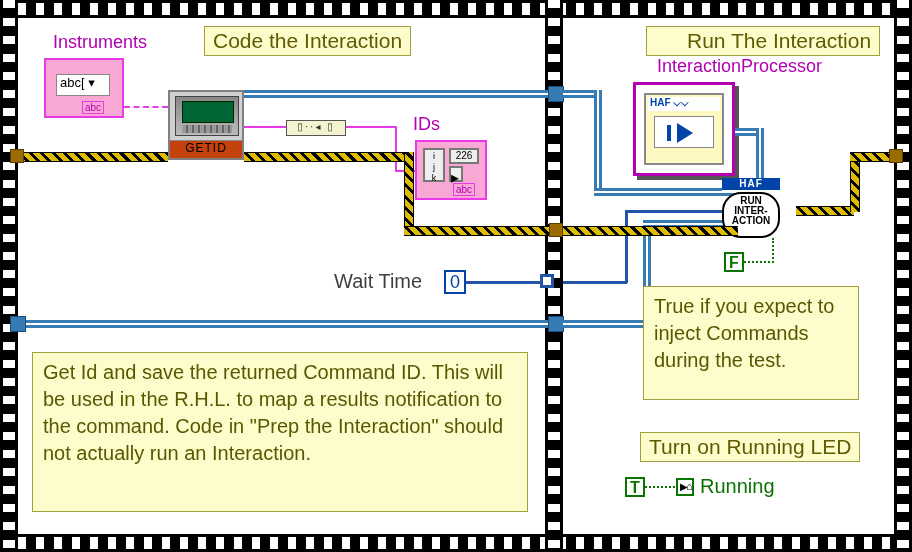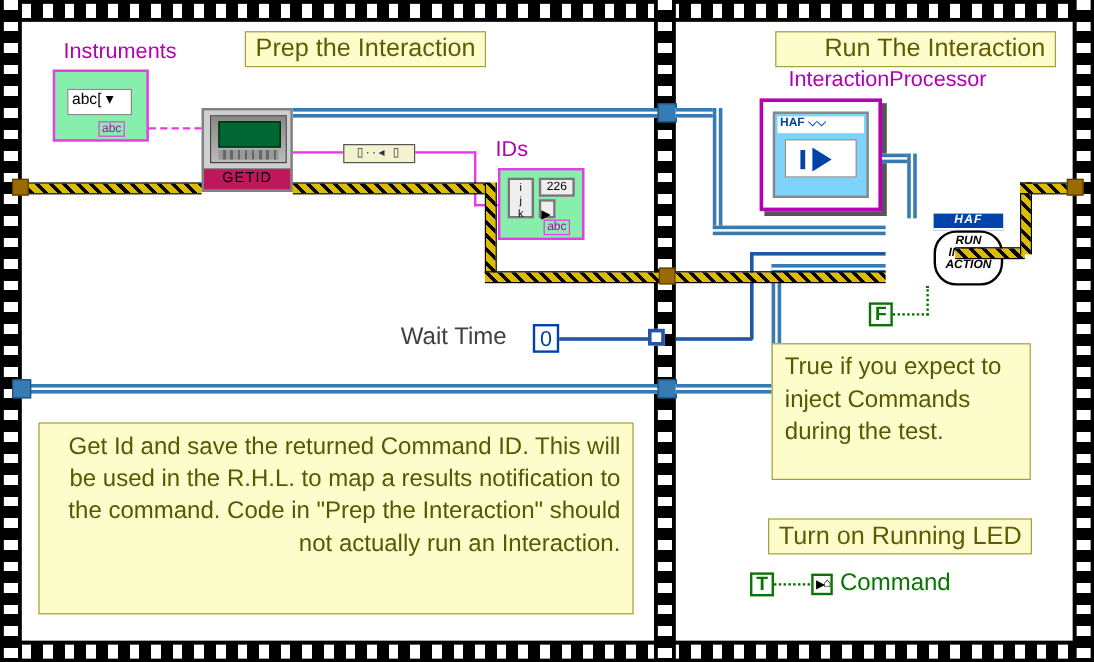"Prep the Interaction" div.abs { text: Prep -> Code }
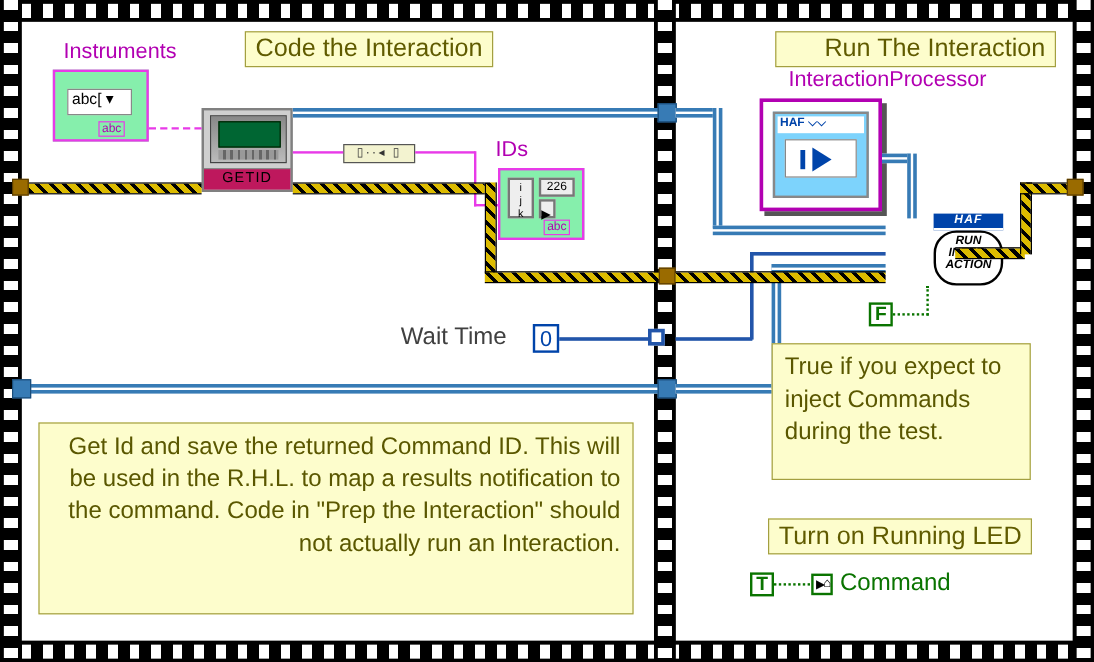"abc[ ▾" .pink-node { background: #86efac -> #f9a8d4 }
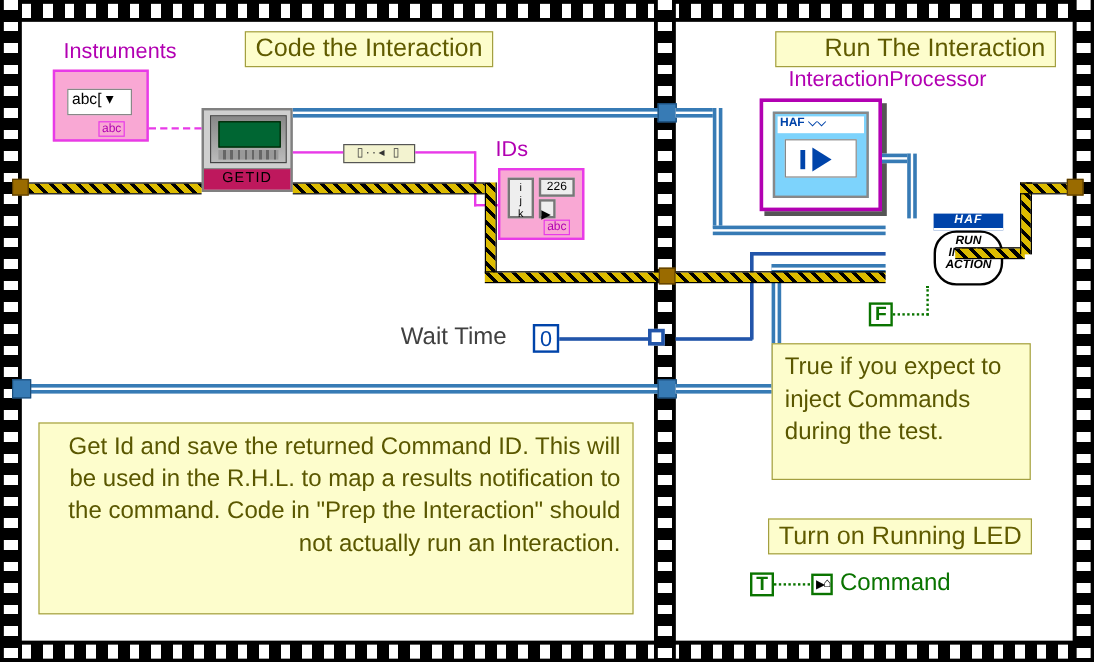"HAF ⌵⌵" .ip-inner { background: #7dd3fc -> #fef9c3 }
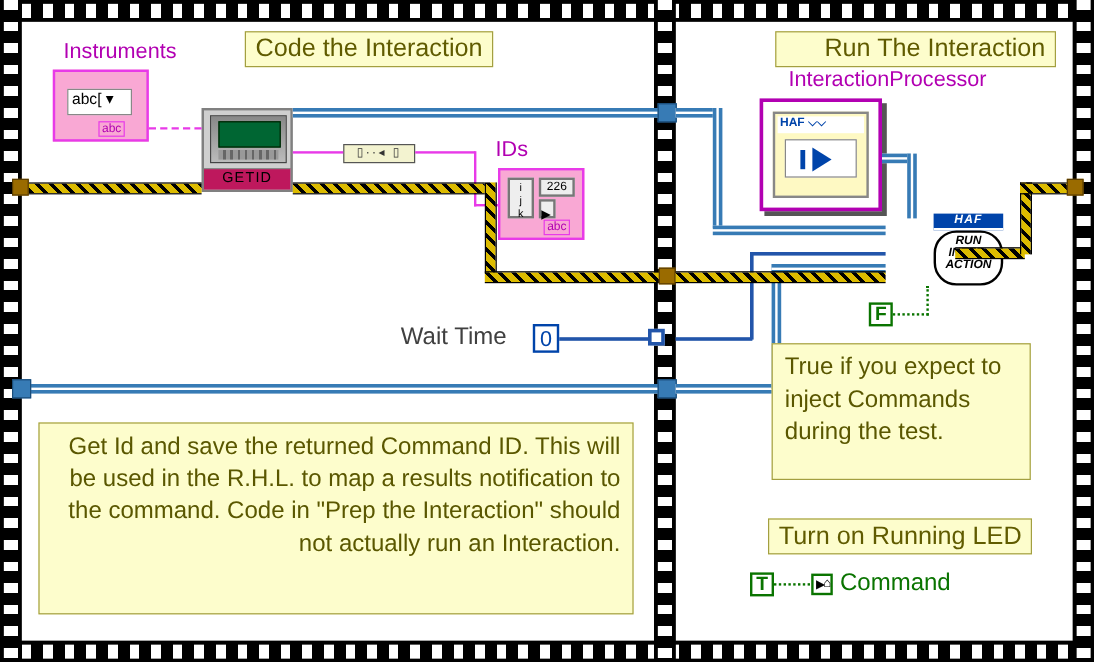"GETID" div.abs { background: #be185d -> #c2410c }
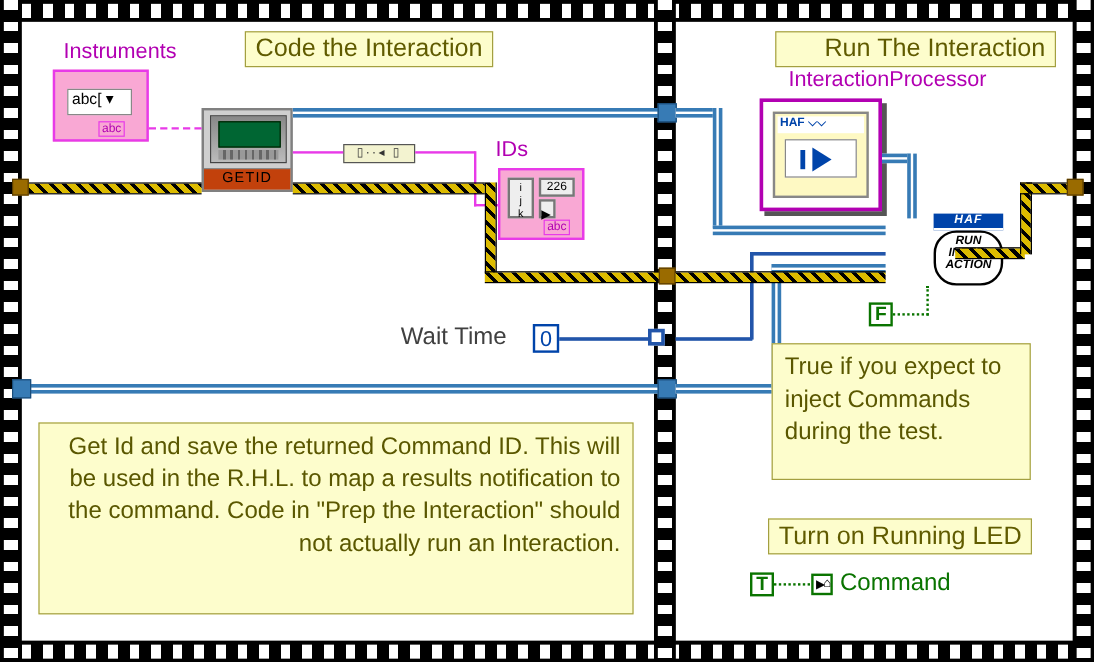"HAF" div.abs { font-style: italic -> none; left: 778px -> 722px }
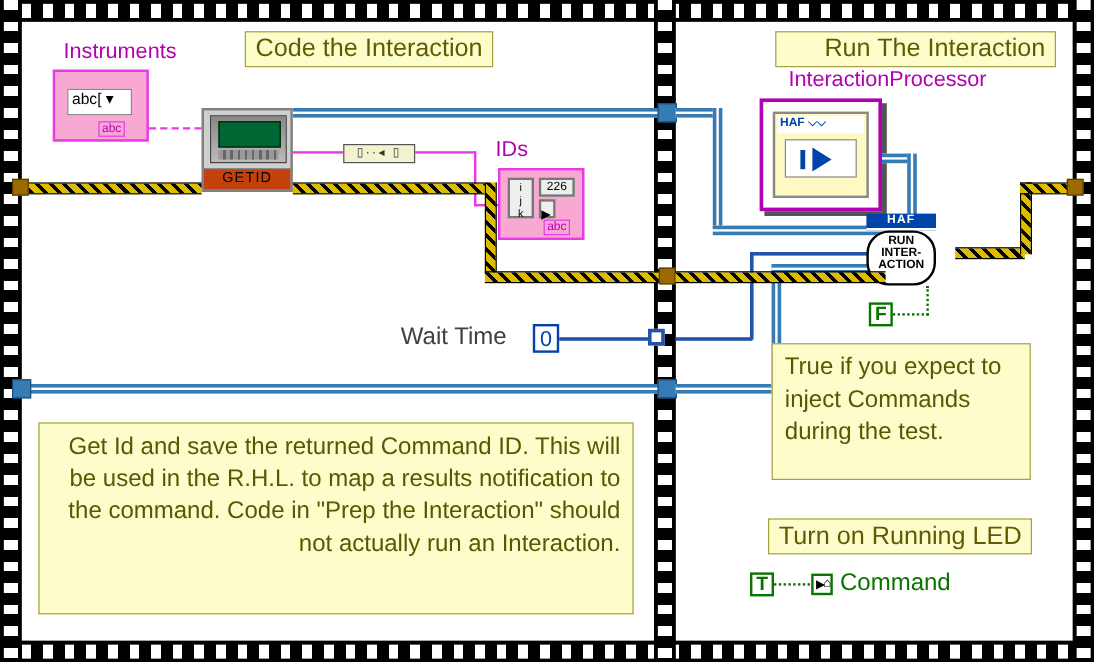"Get Id and save the" div.abs { text-align: right -> none }
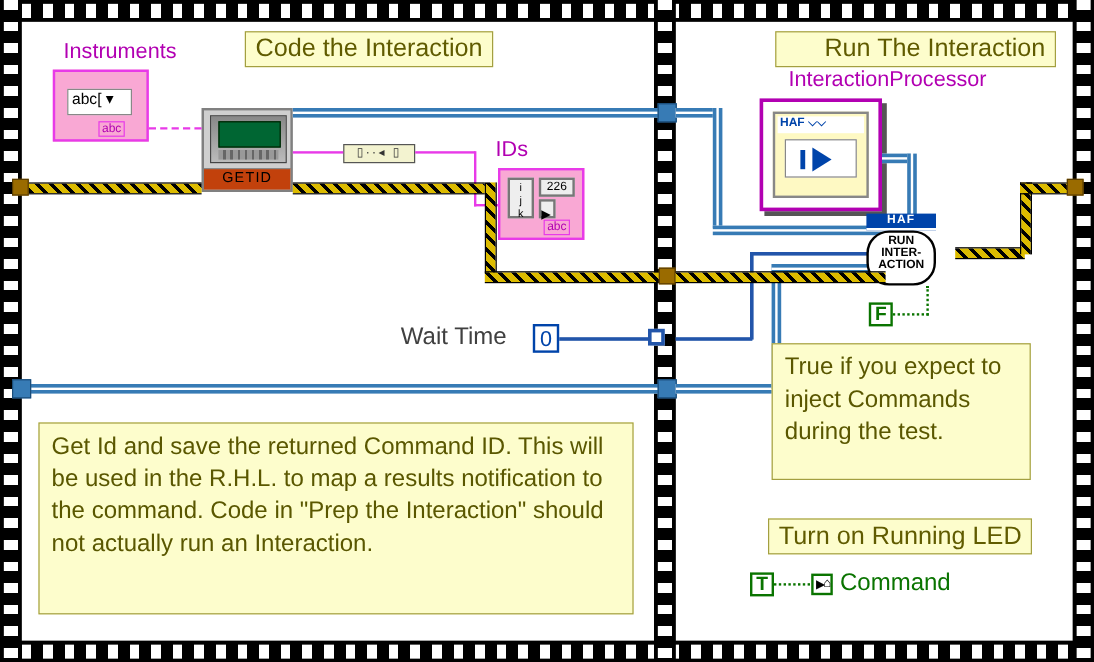"Command" div.abs { text: Command -> Running }
